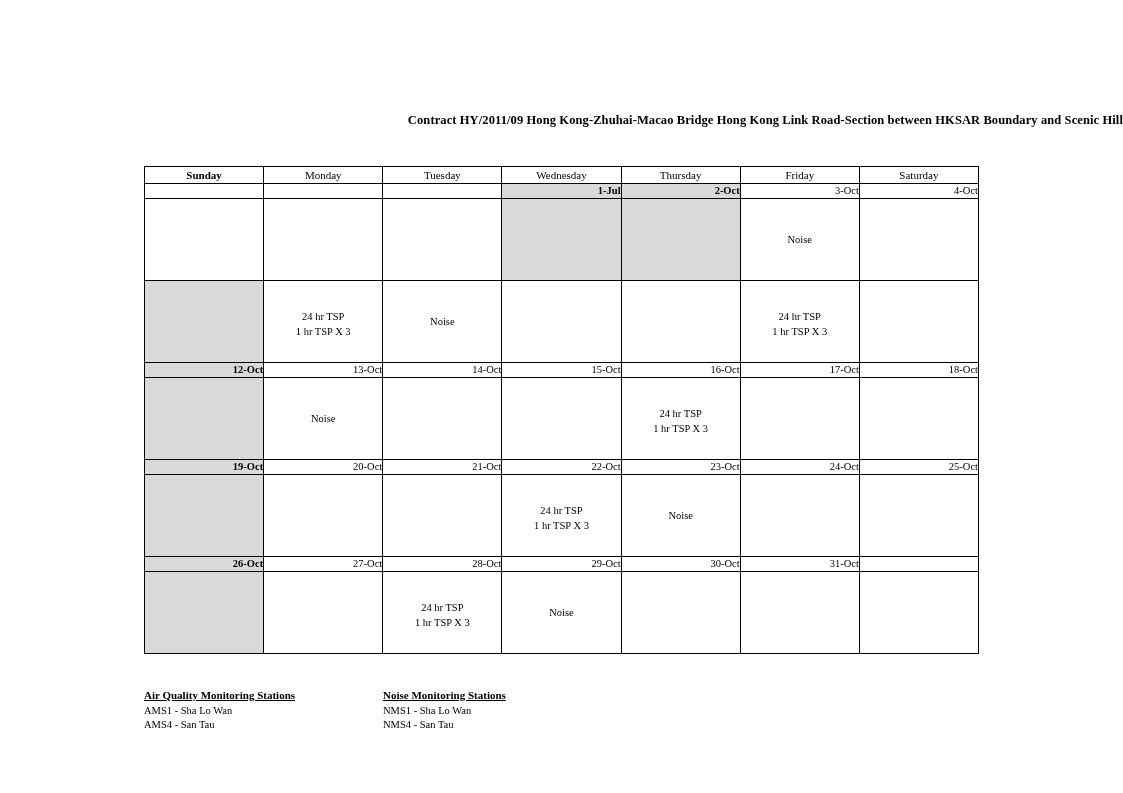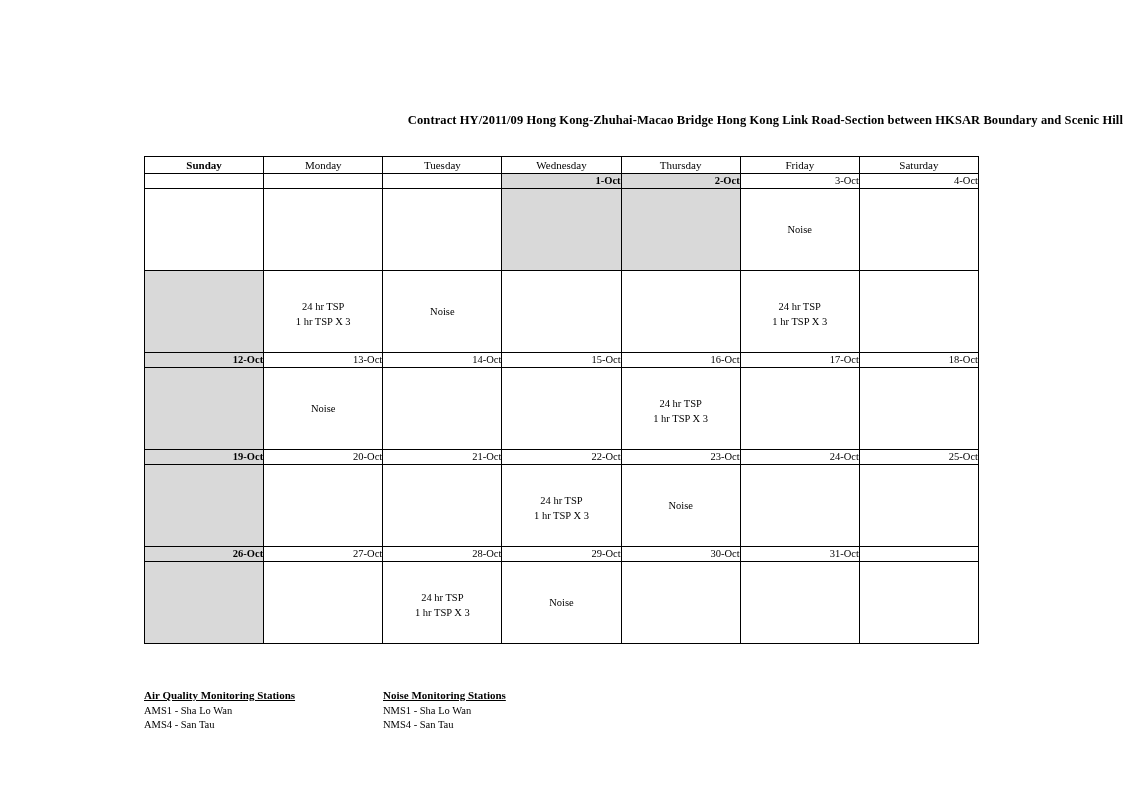"Sunday" table.calendar { top: 156px -> 166px }
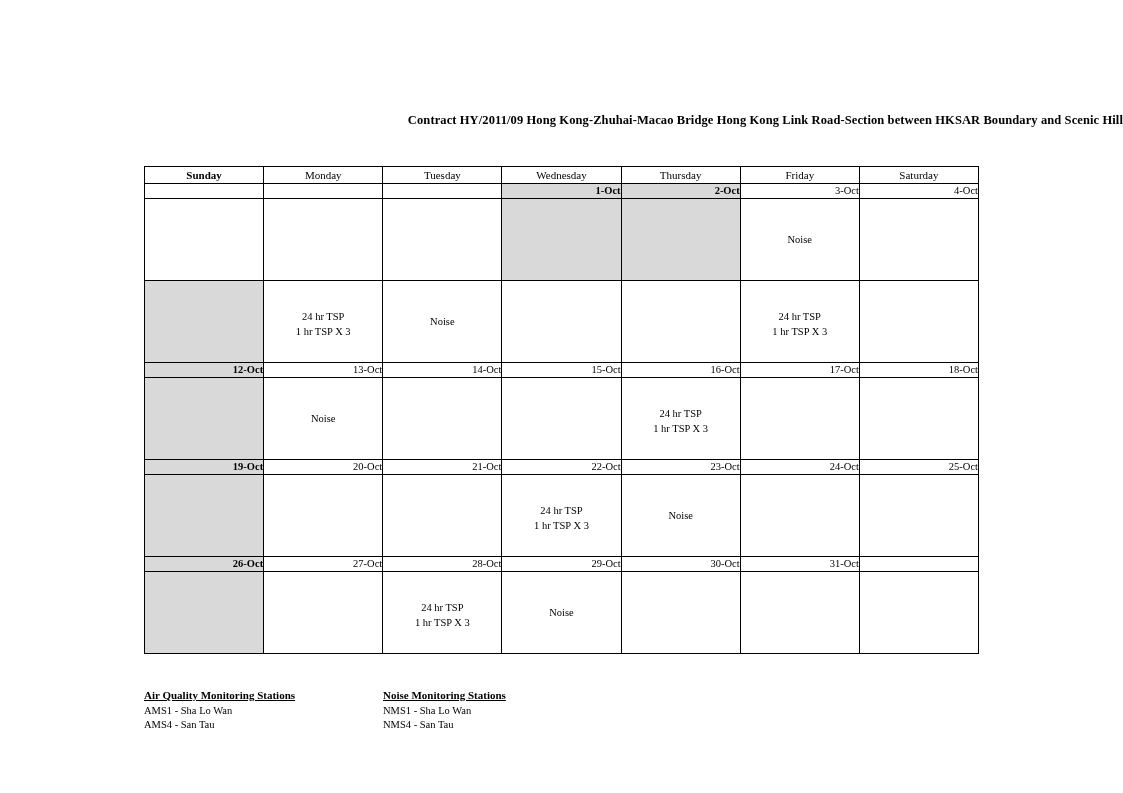"1-Oct" td.daynum { text: 1-Oct -> 1-Jul }
